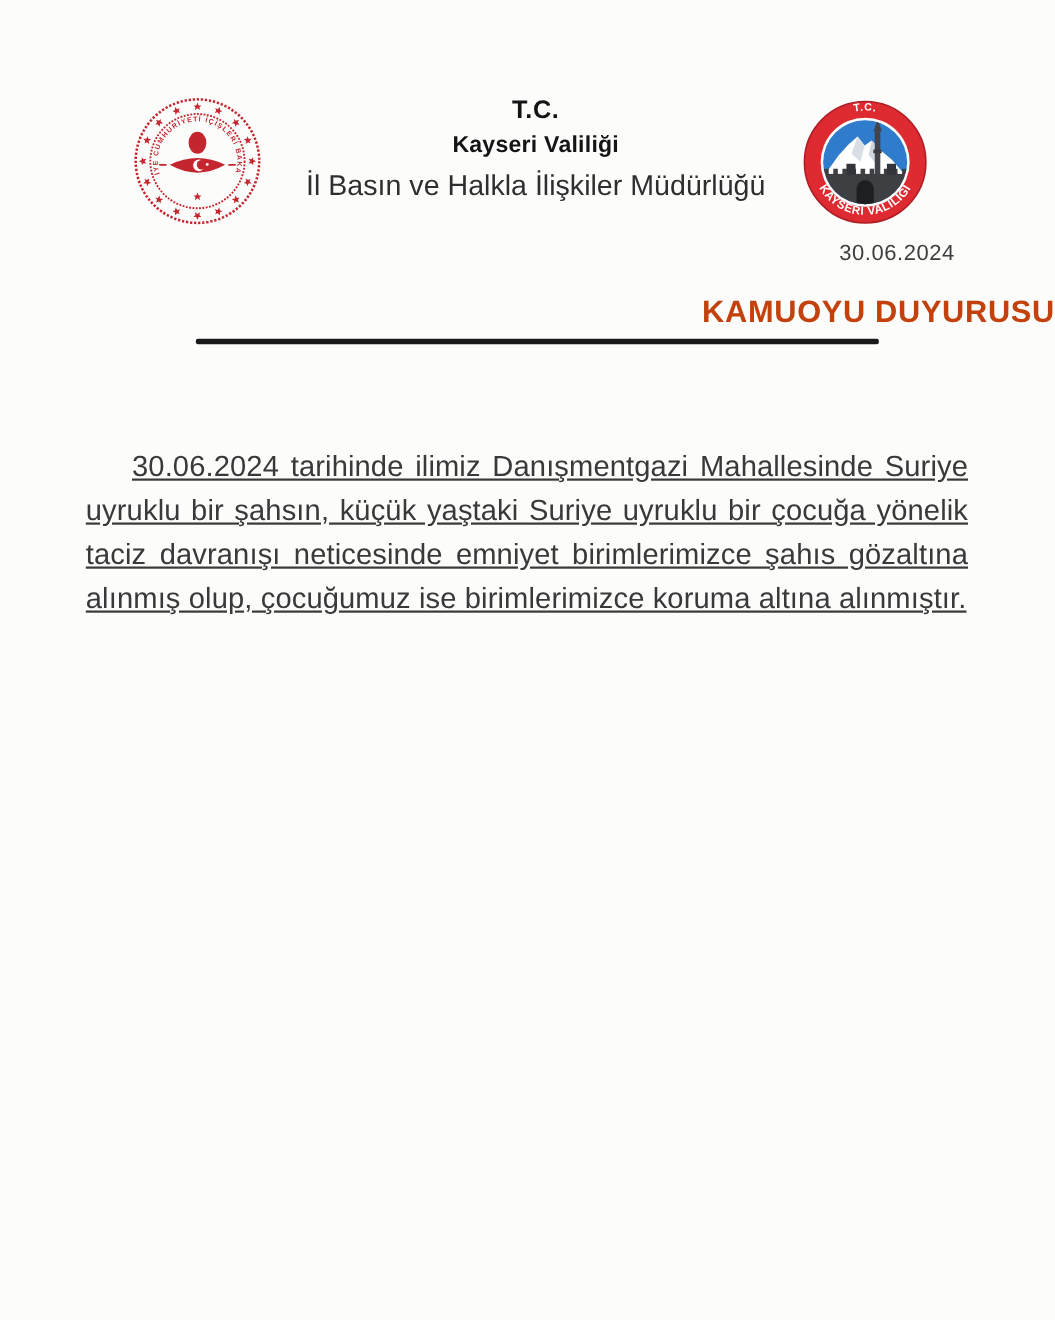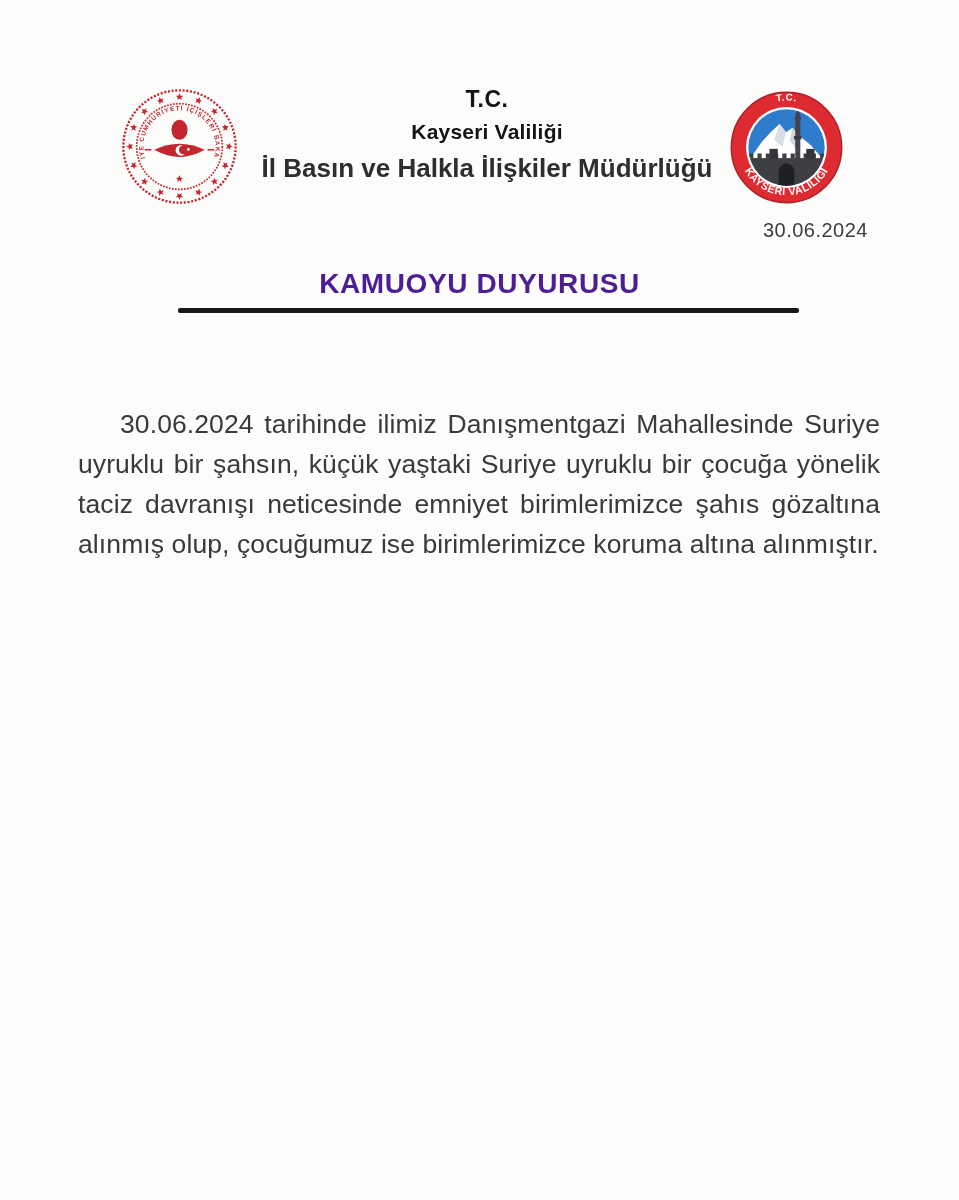"İl Basın ve Halkla İlişkiler" .hdr-dept { font-weight: 700 -> 400 }
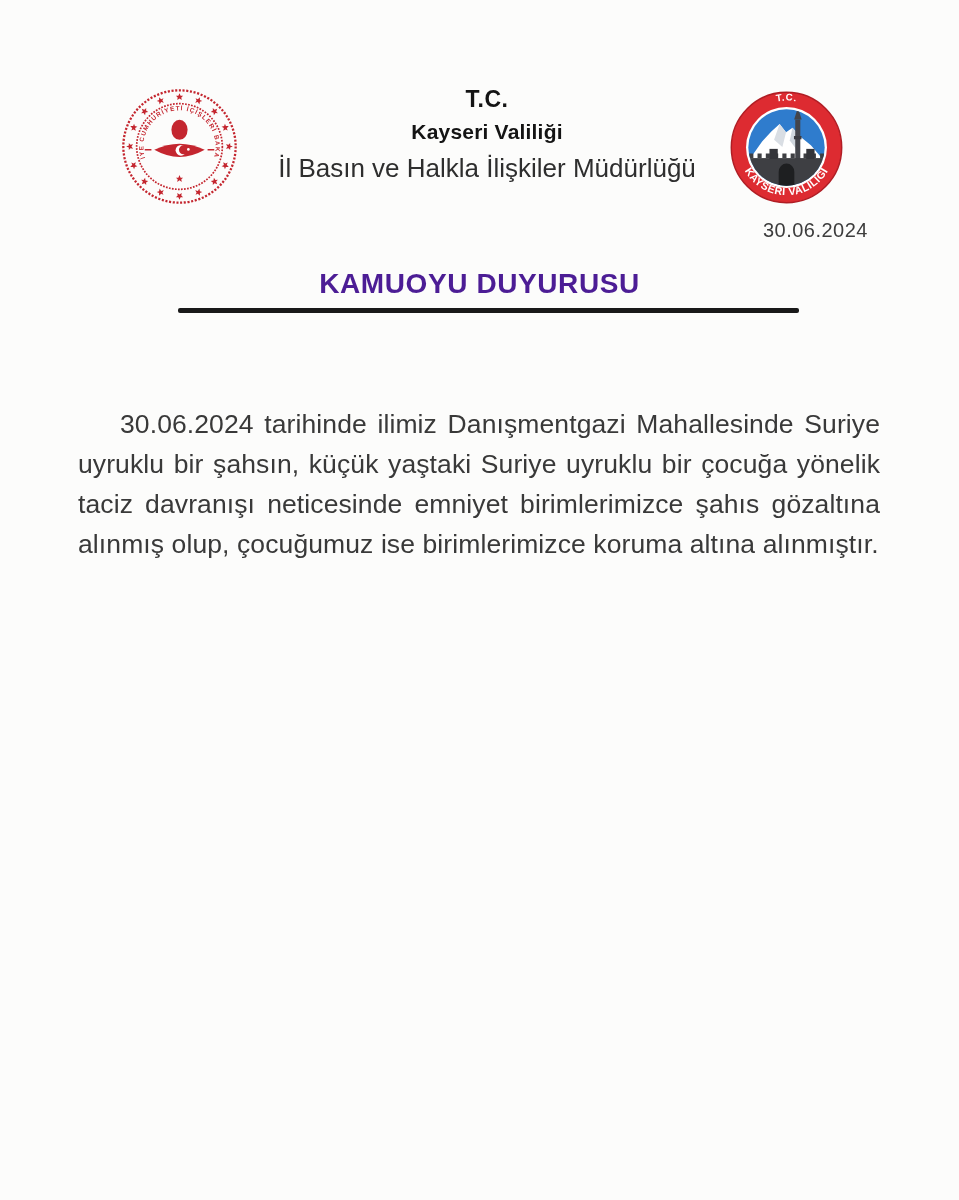"KAMUOYU DUYURUSU" .doc-title { color: #4c1d95 -> #c2410c; text-align: center -> right }
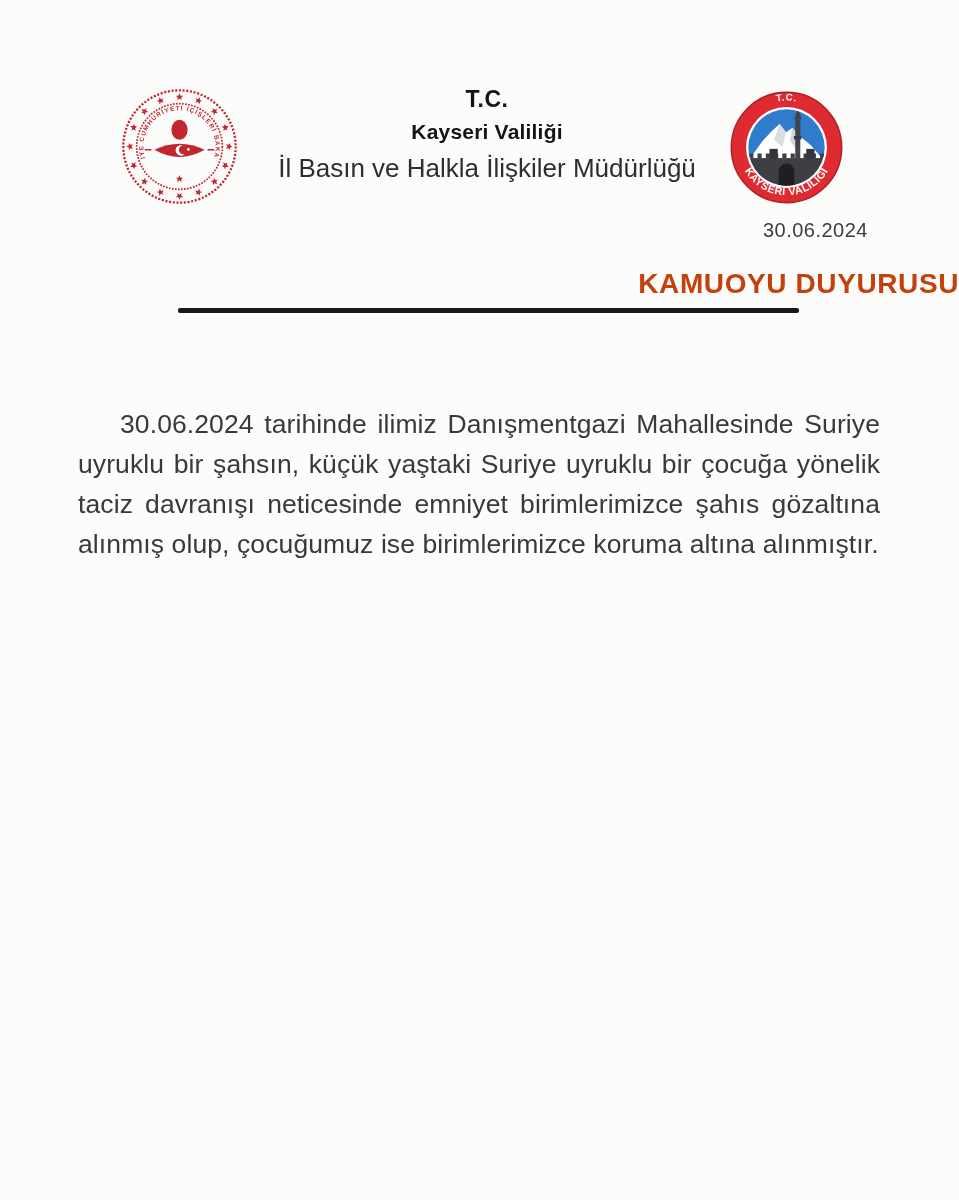"30.06.2024 tarihinde ilimiz" .body-text p.p1 { text-decoration: none -> underline }
